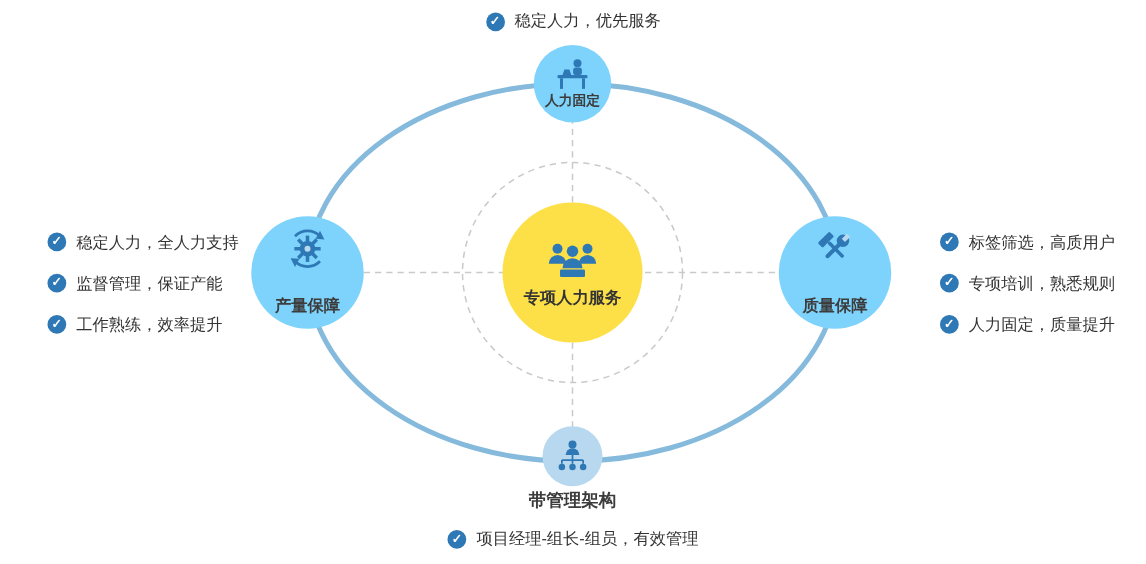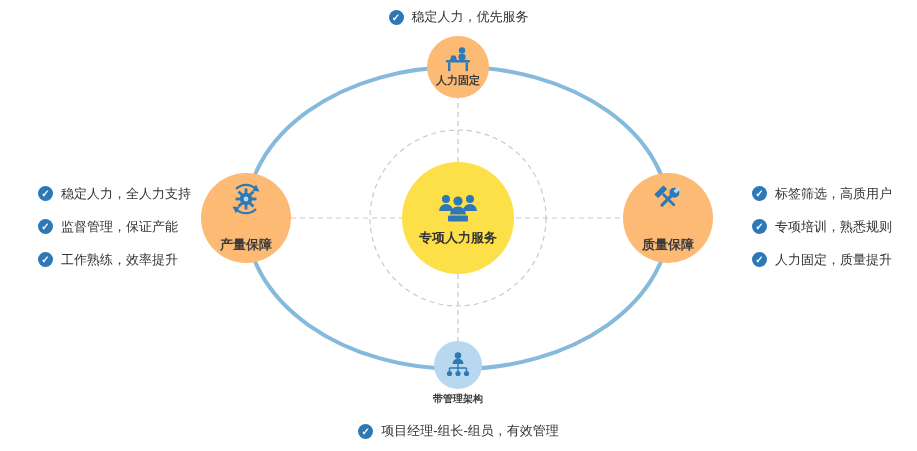"人力固定" .node { background: #fdba74 -> #7dd3fc }
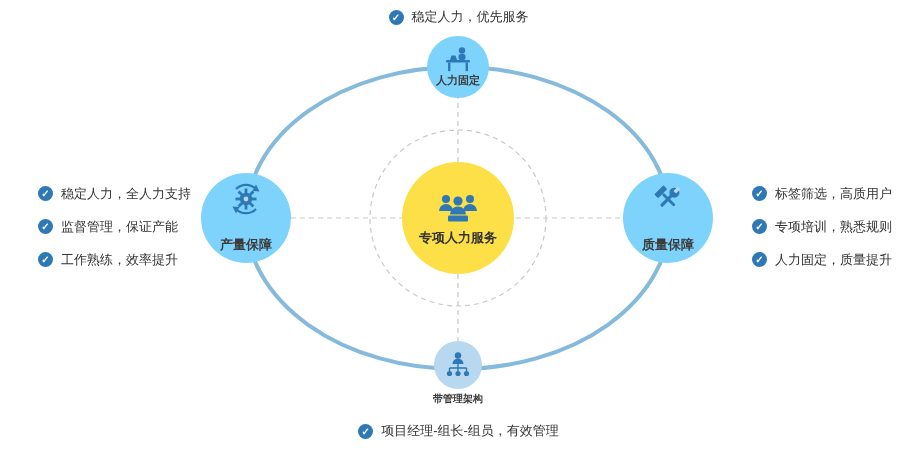"带管理架构" .below-label { font-size: 10px -> 14px }
